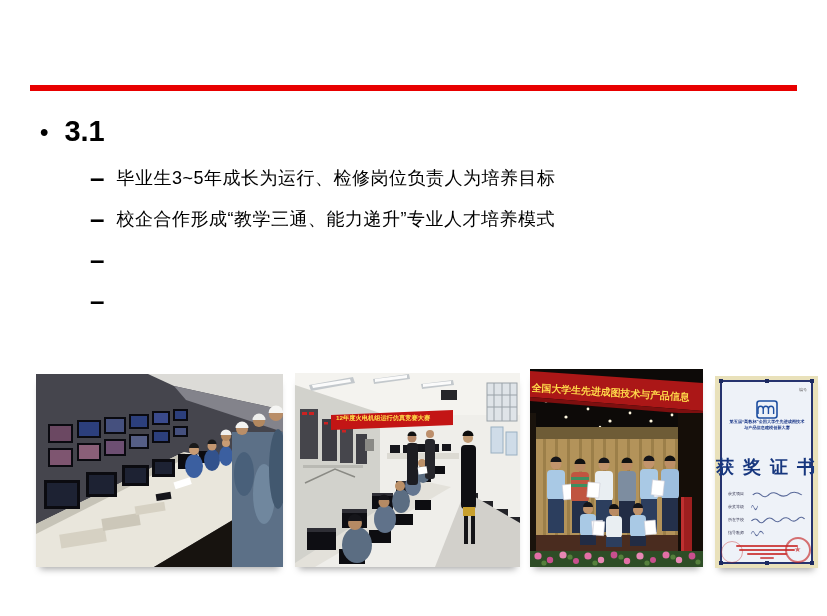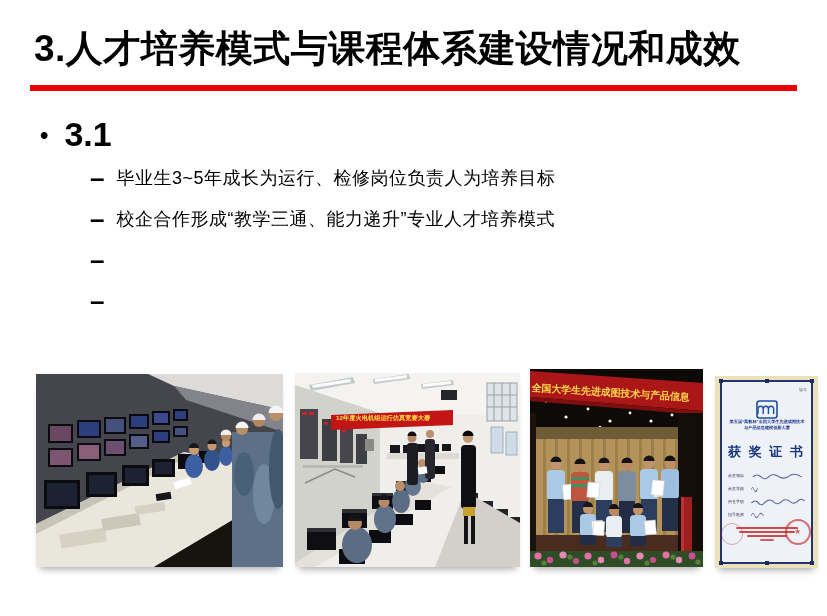"3.人才培养模式与课程体系建设情况和成效" h1.slide-title { html: <h1>3.人才培养模式与课程体系建设情况和成效</h1> -> none }
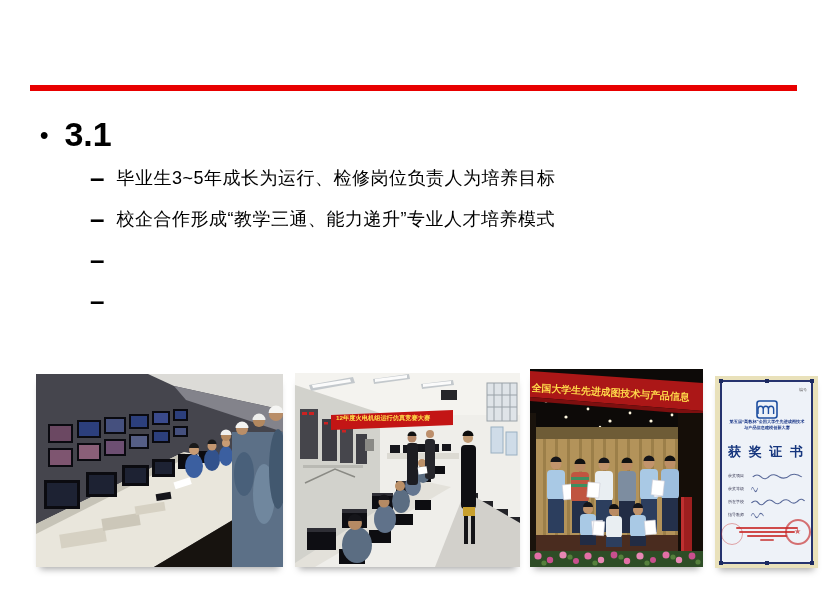"3.1" .heading-num { font-size: 34px -> 29px }
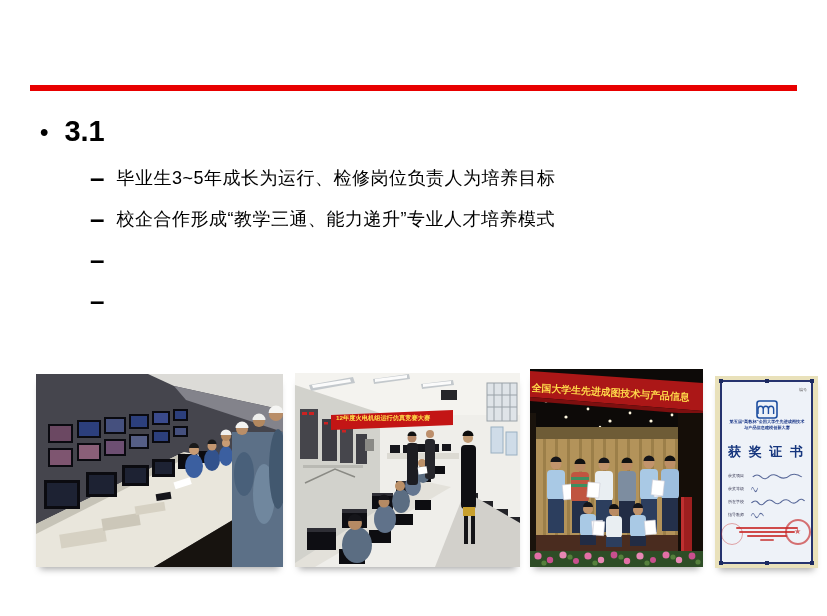"获 奖 证 书" .cert-title { font-size: 13px -> 18px; margin-top: 12px -> 24px }
